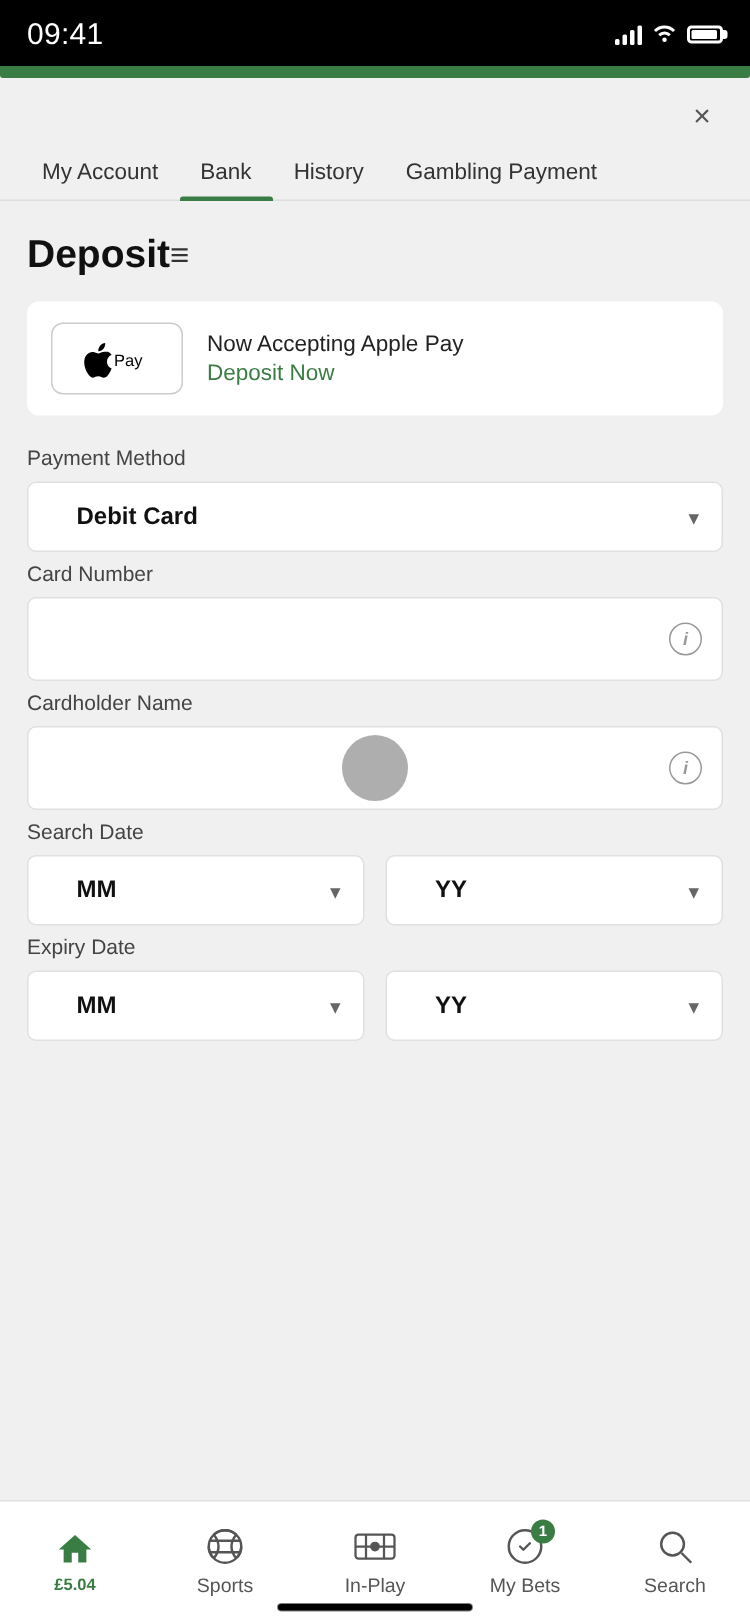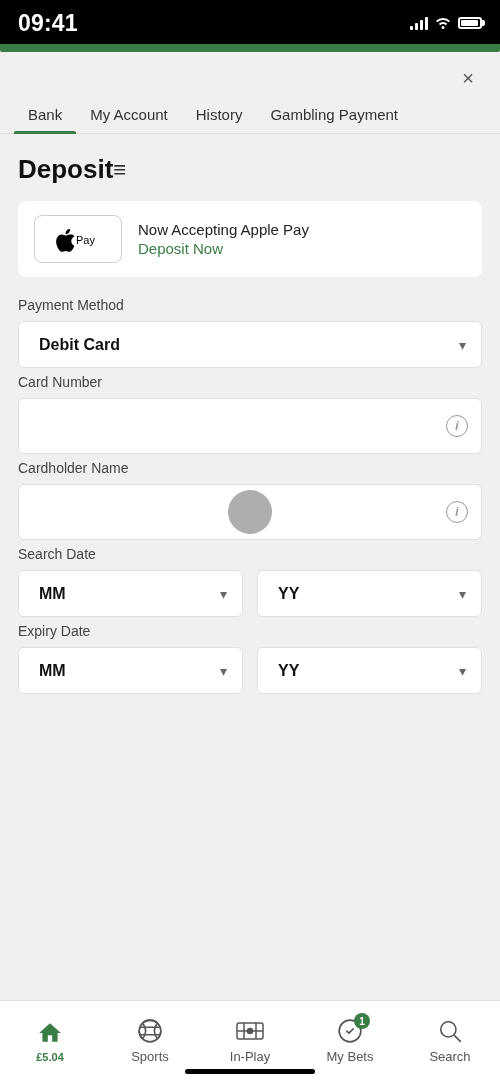"09:41" .status-time { font-size: 23px -> 20px; font-weight: 700 -> 400 }
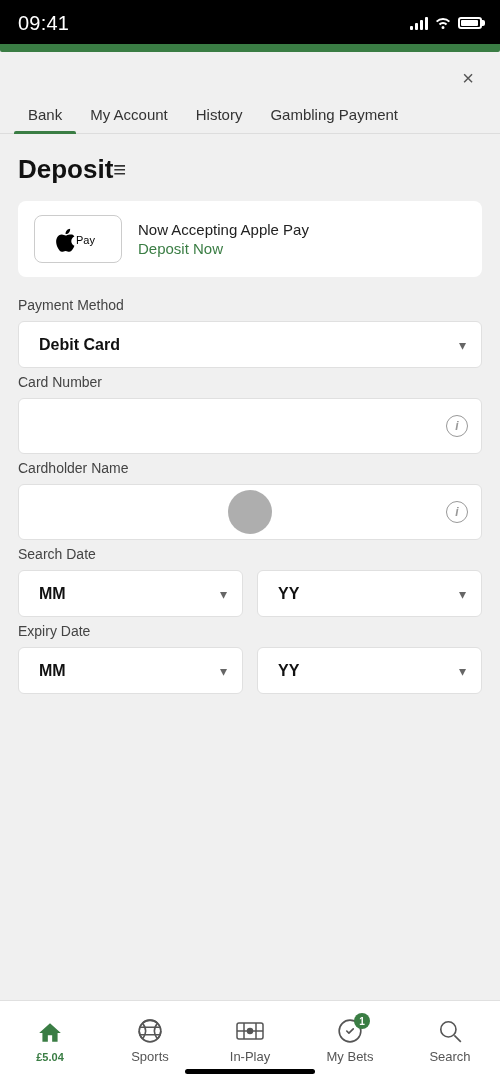"Bank" div.tab { order: before "My Account" -> after "My Account" }
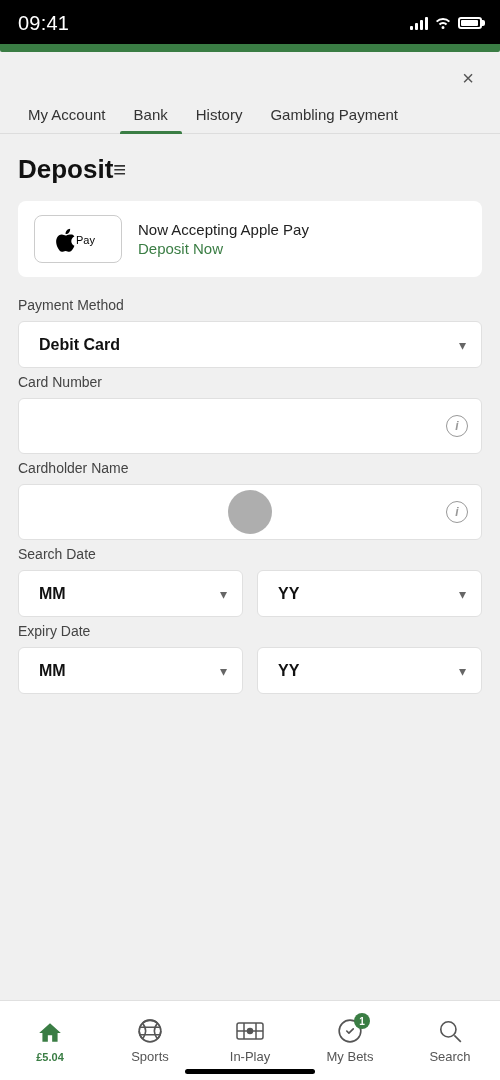"Debit Card" .select-wrapper select { padding: 14px 44px 14px 20px -> 14px 44px 14px 32px }
